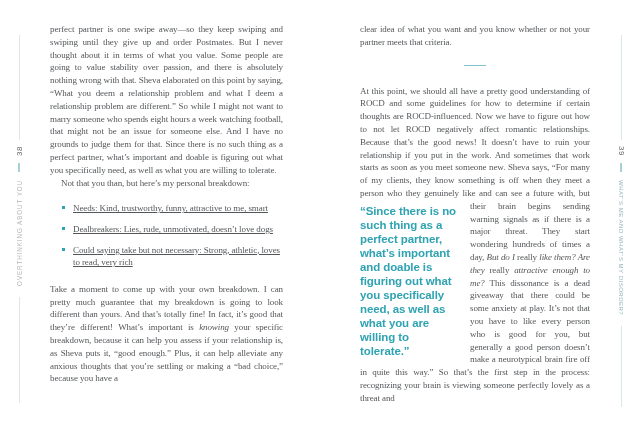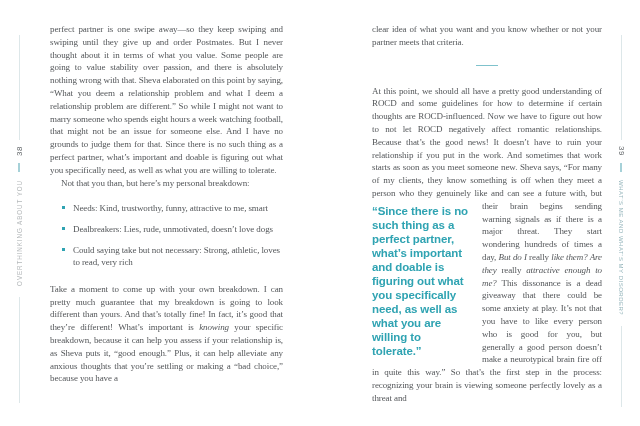"clear idea of what you" .content-right { left: 52px -> 40px }
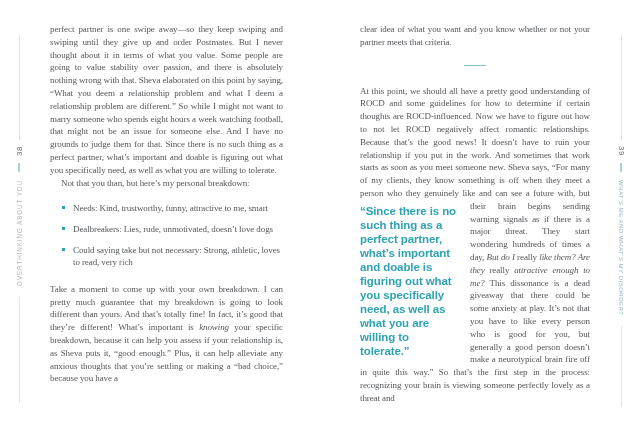"Needs: Kind, trustworthy, funny," ul.breakdown li { text-decoration: none -> underline }
